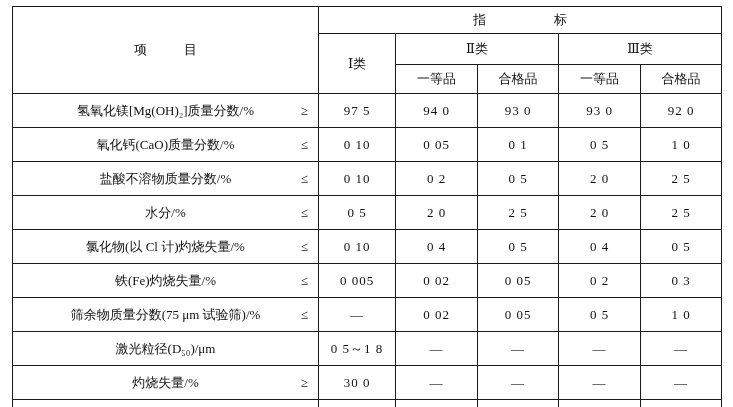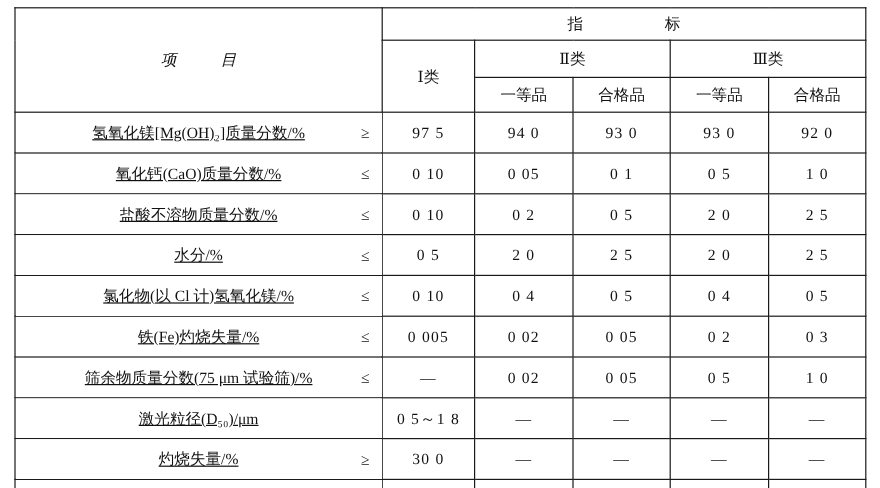"项 目" .item-head { font-style: italic -> none }
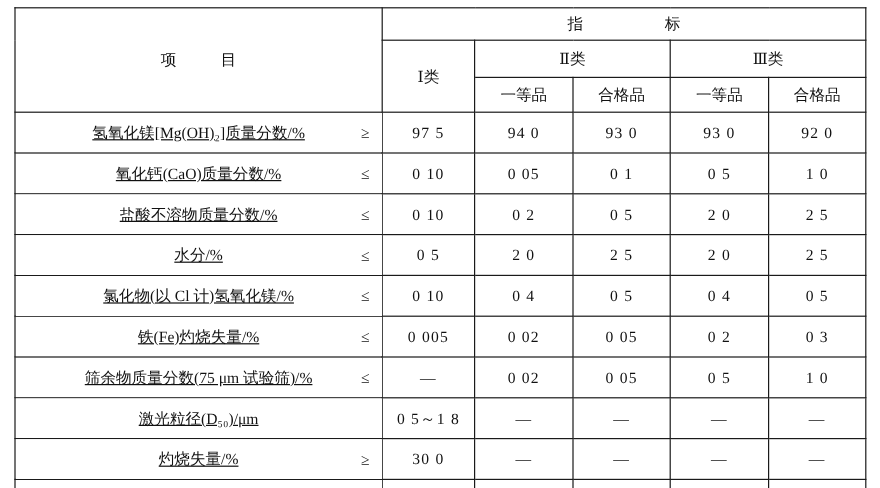"氢氧化镁[Mg(OH)₂]质量分数/%" .item-cell .lbl { text-decoration: underline -> none }
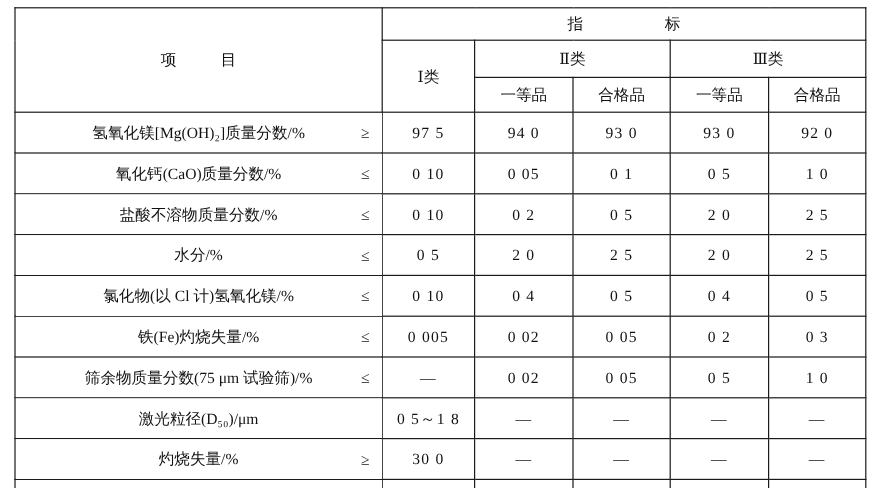"氯化物(以 Cl 计)氢氧化镁/%" span.lbl { text: 氢氧化镁/% -> 灼烧失量/% }
